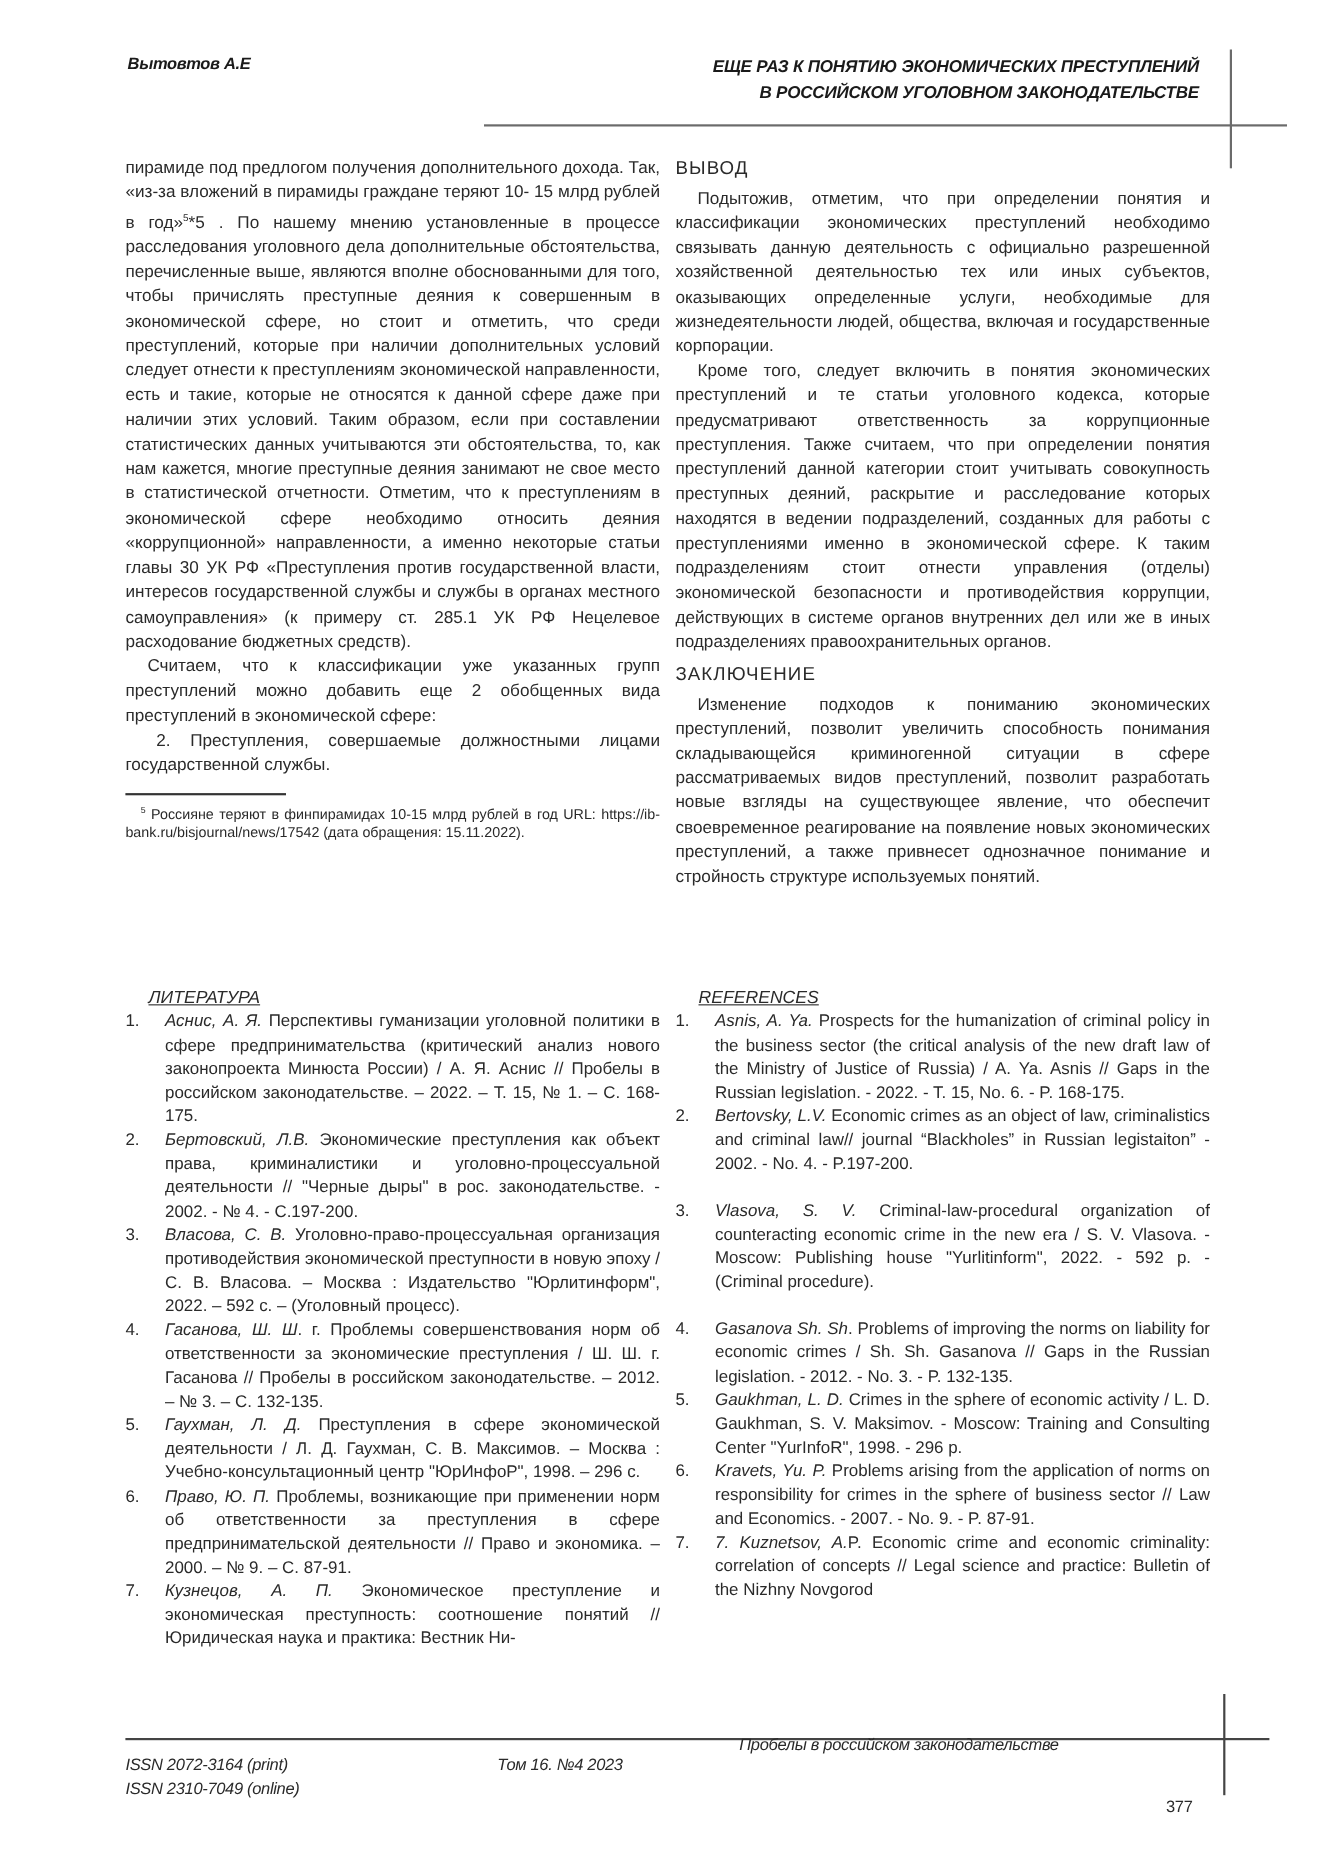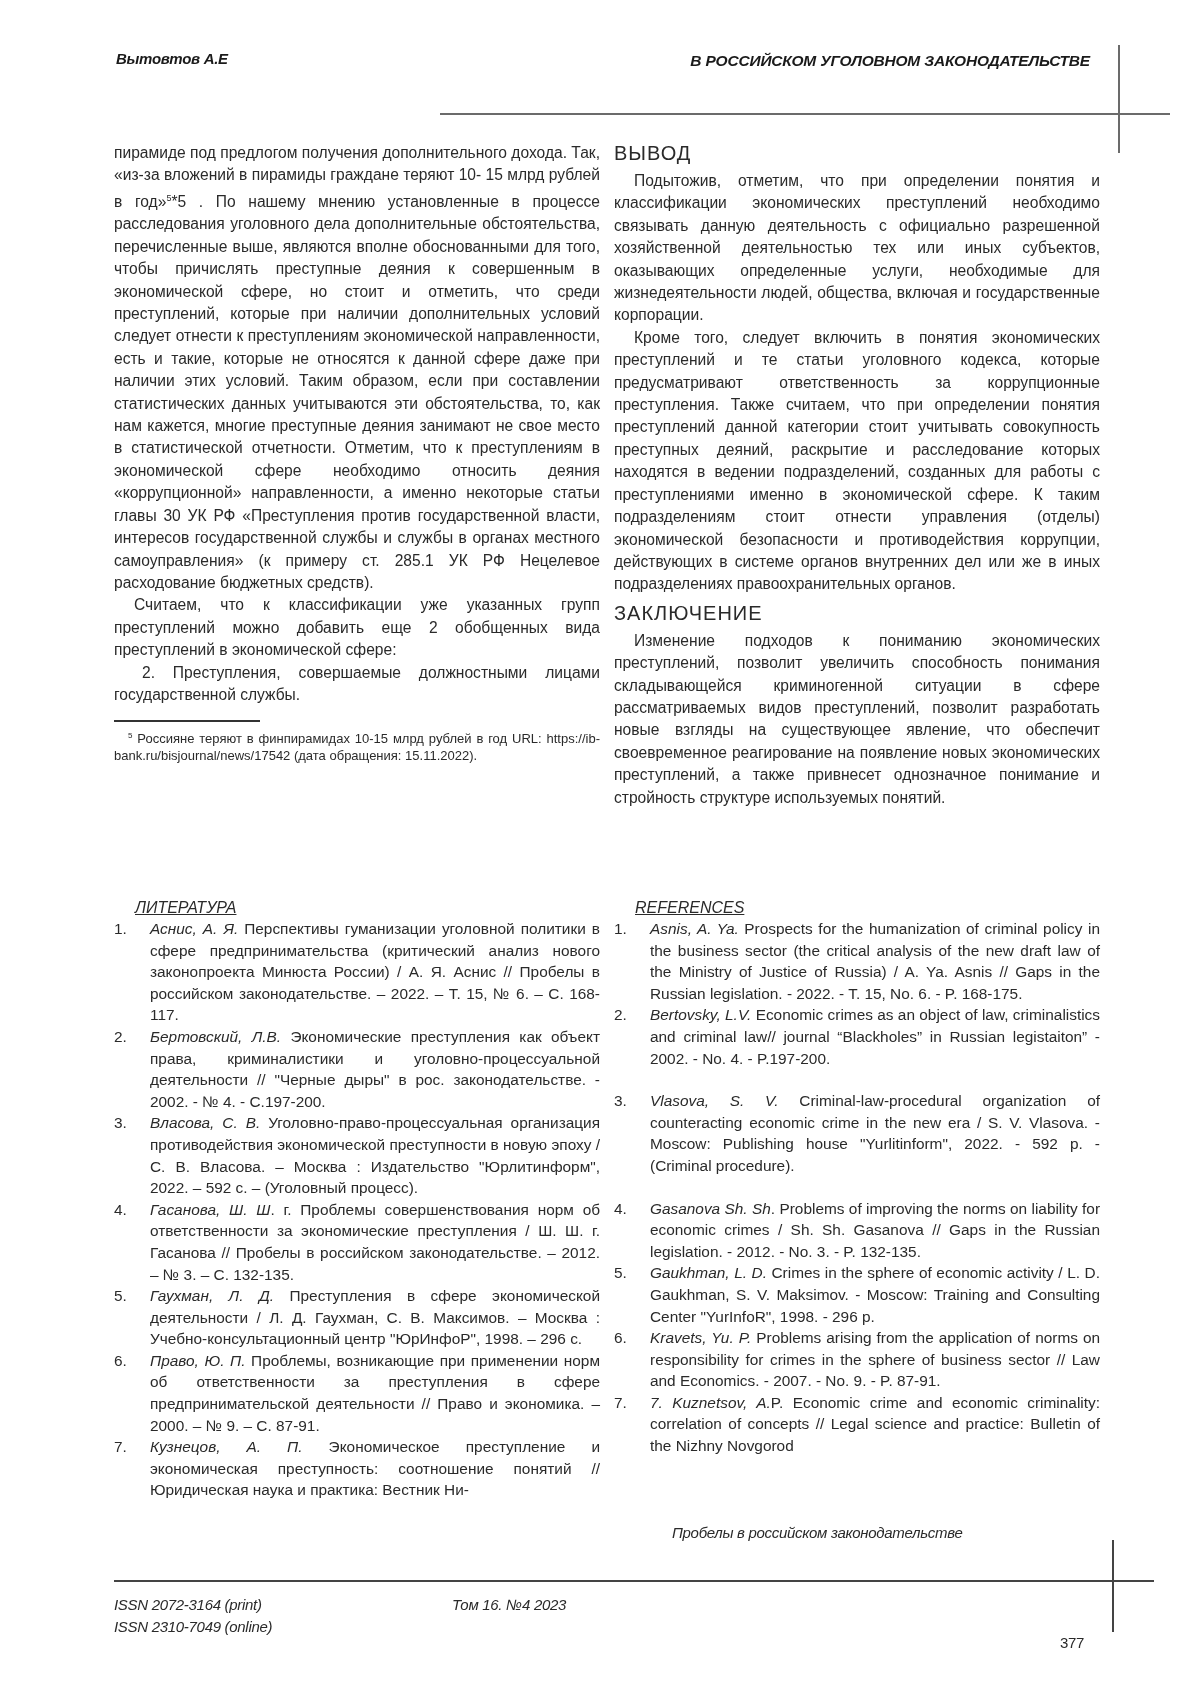"ЕЩЕ РАЗ К ПОНЯТИЮ ЭКОНОМИЧЕСКИХ" div { html: none -> <div>ЕЩЕ РАЗ К ПОНЯТИЮ ЭКОНОМИЧЕСКИХ ПРЕСТУПЛЕНИЙ</div> }
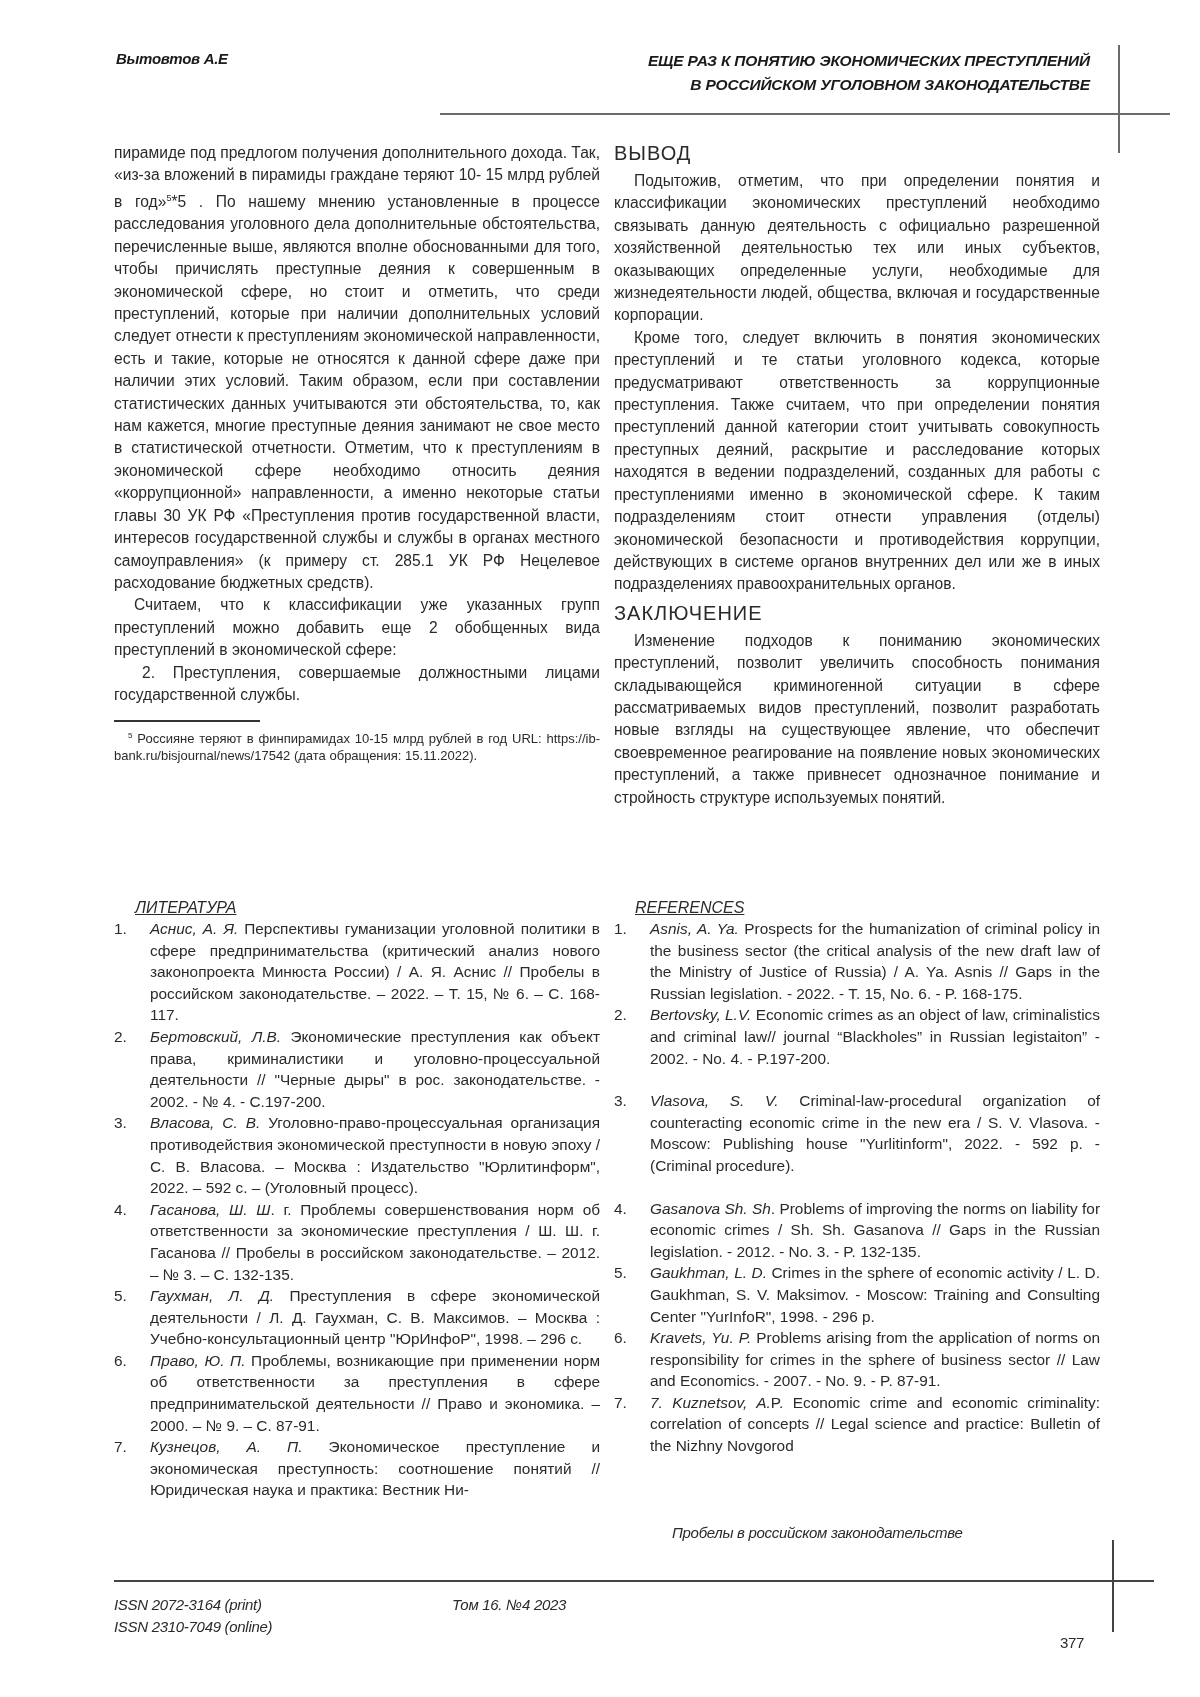"ВЫВОД" .section-h { font-size: 20px -> 17px }
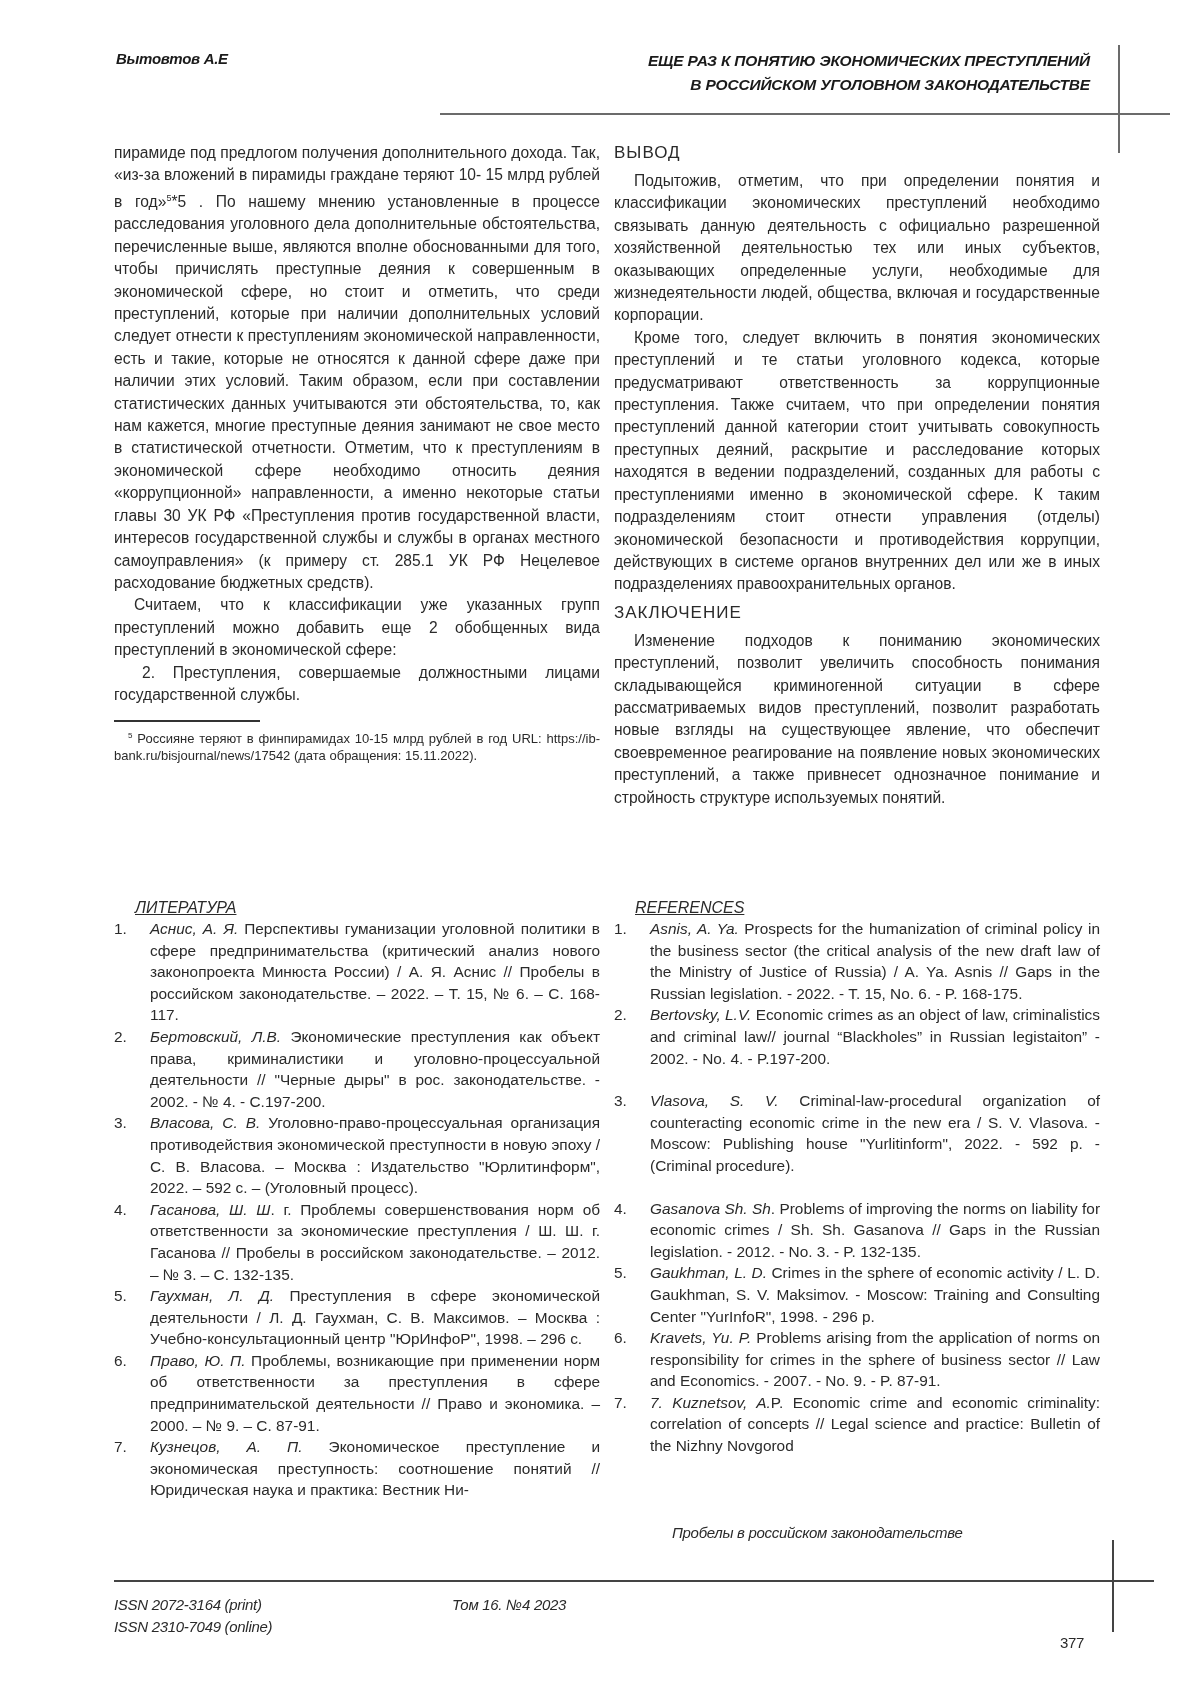"Перспективы гуманизации уголовной" span { text: 6. – С. 168-117 -> 1. – С. 168-175 }
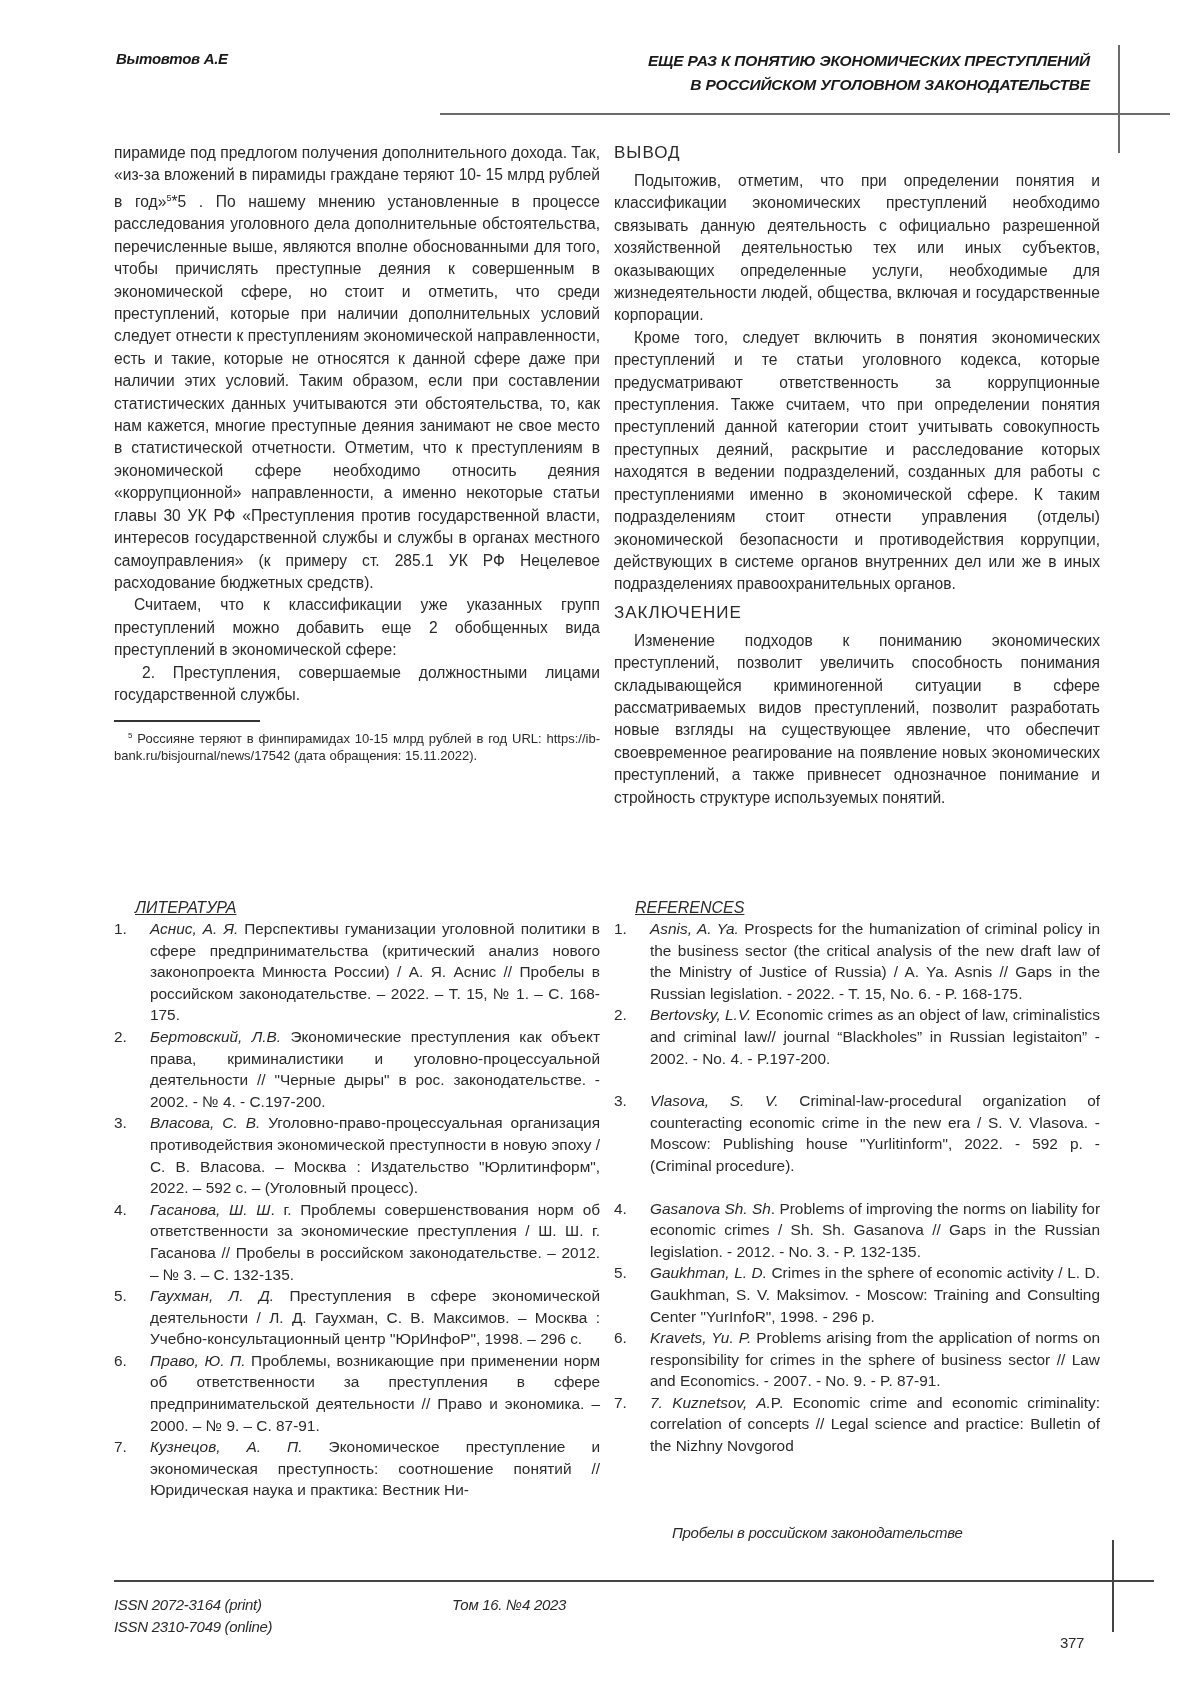"Пробелы в российском законодательстве" div.abs { top: 1522px -> 1576px }
